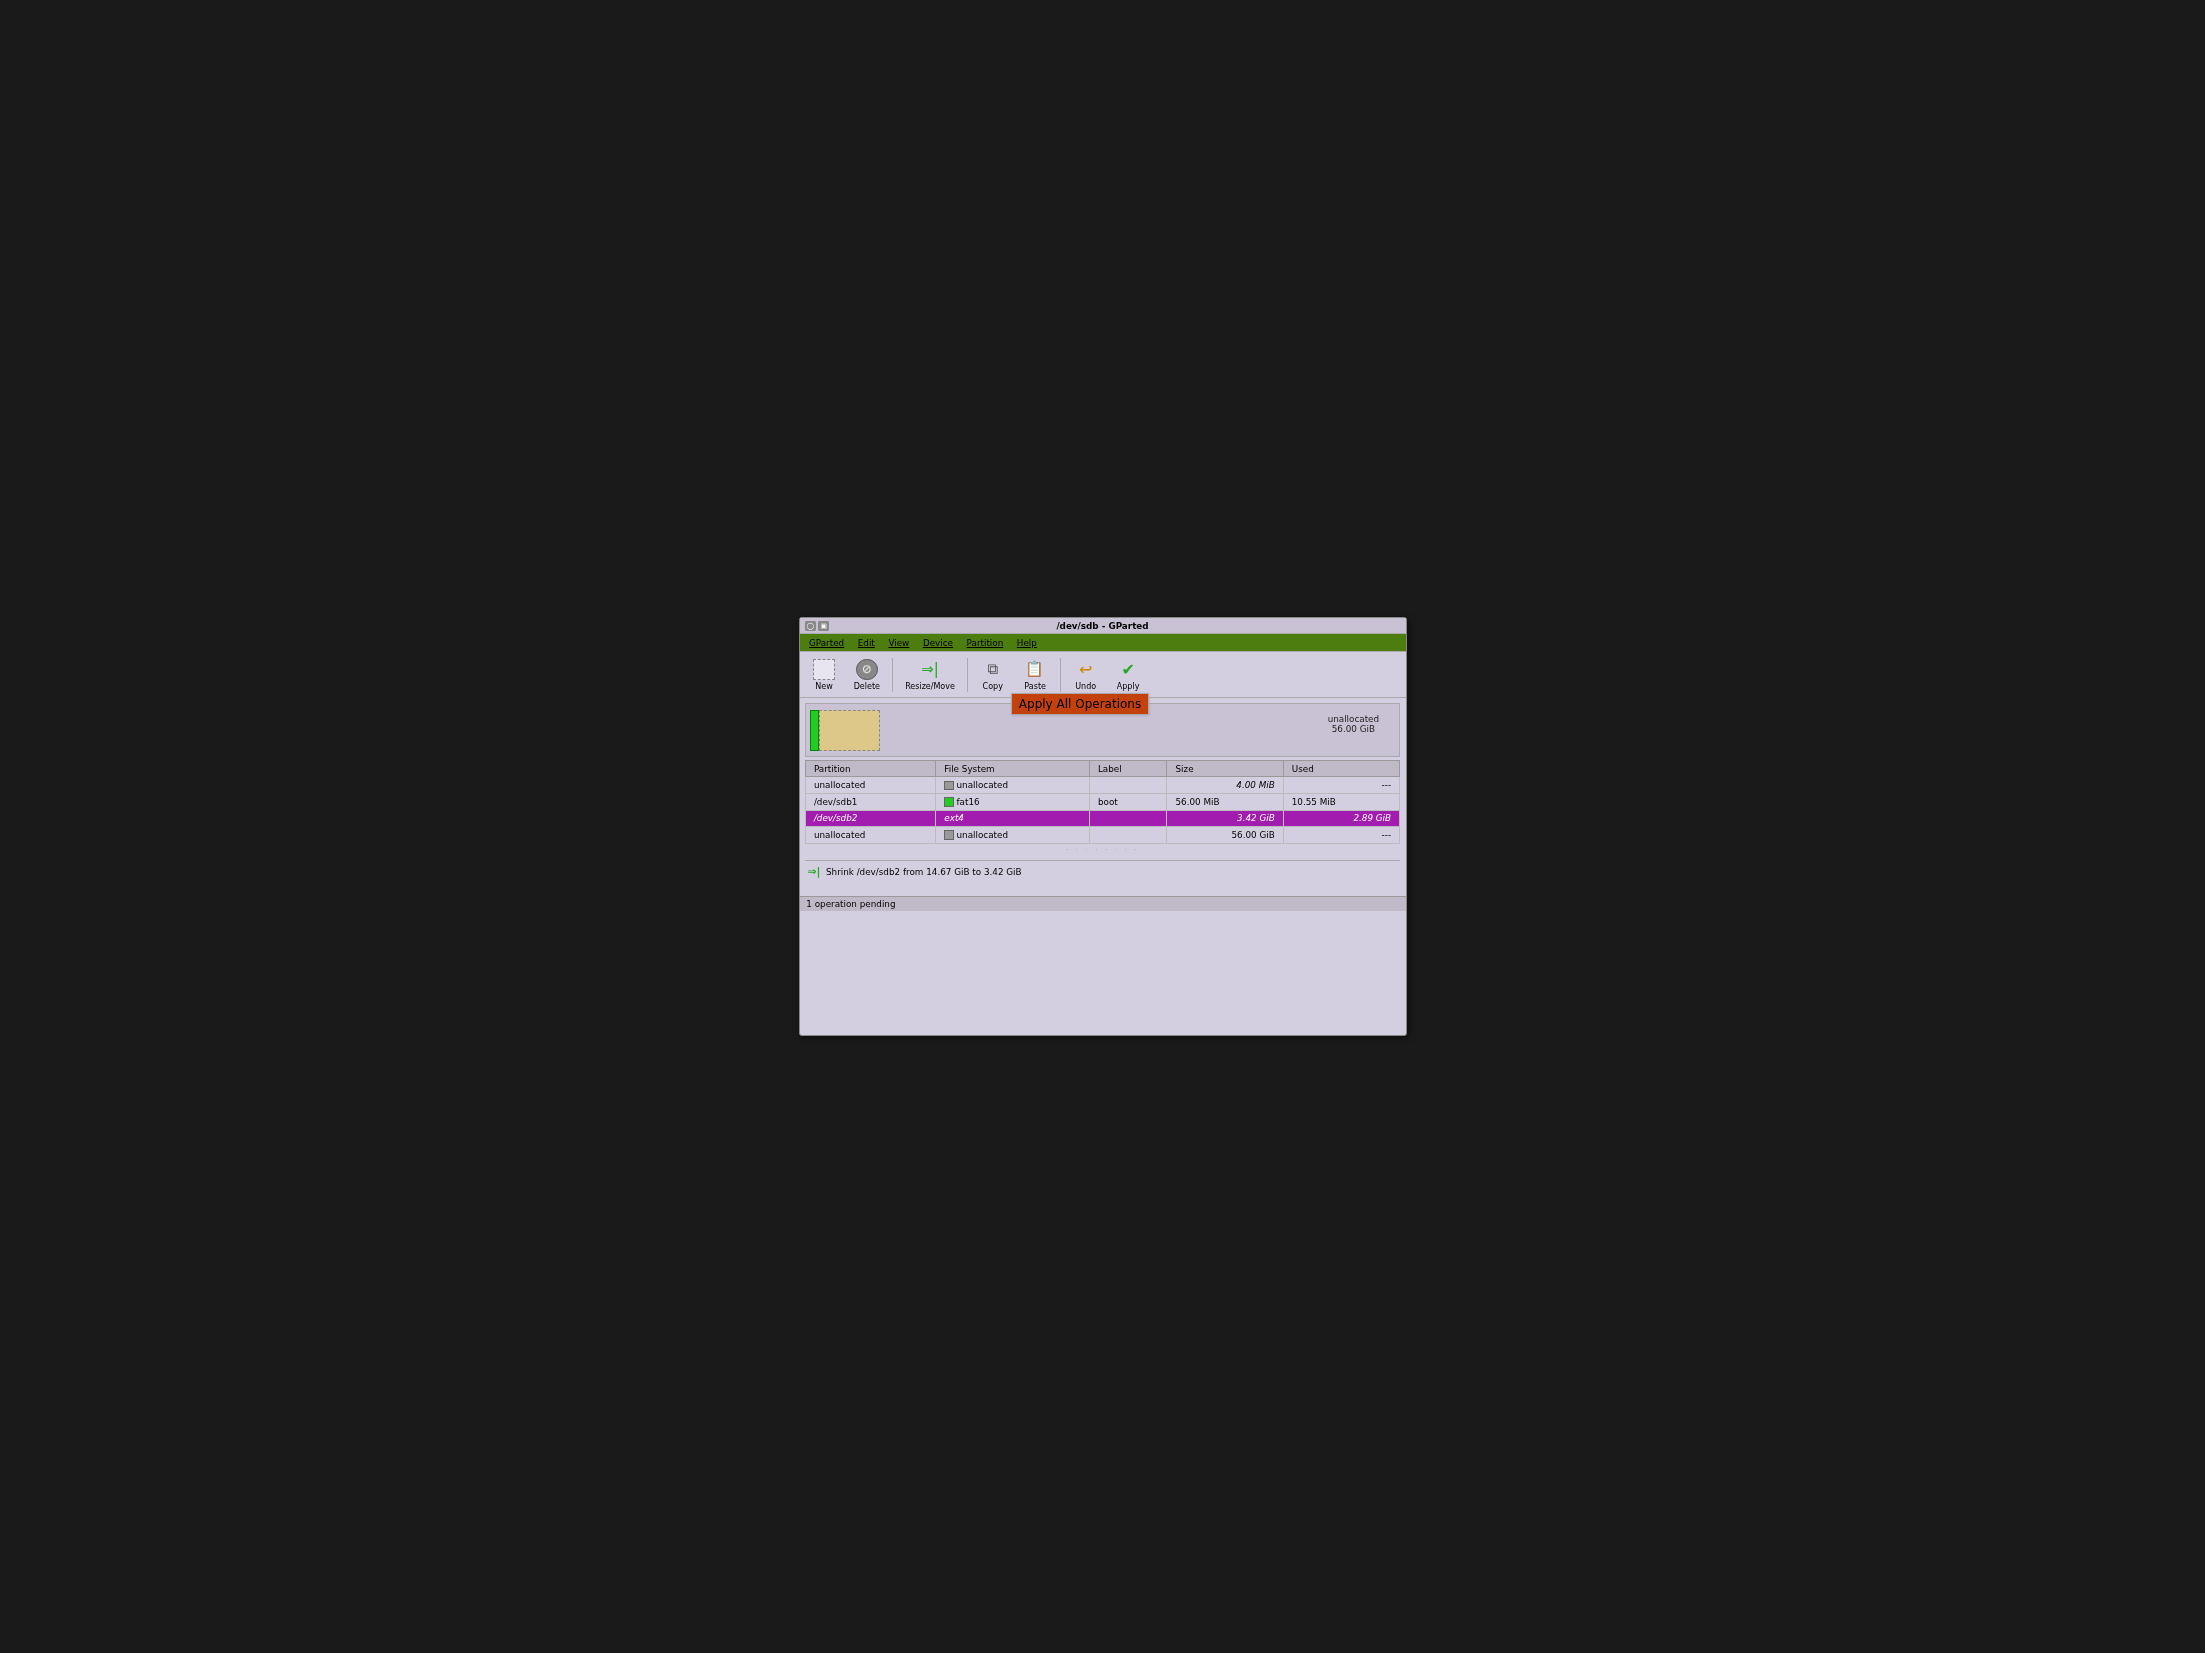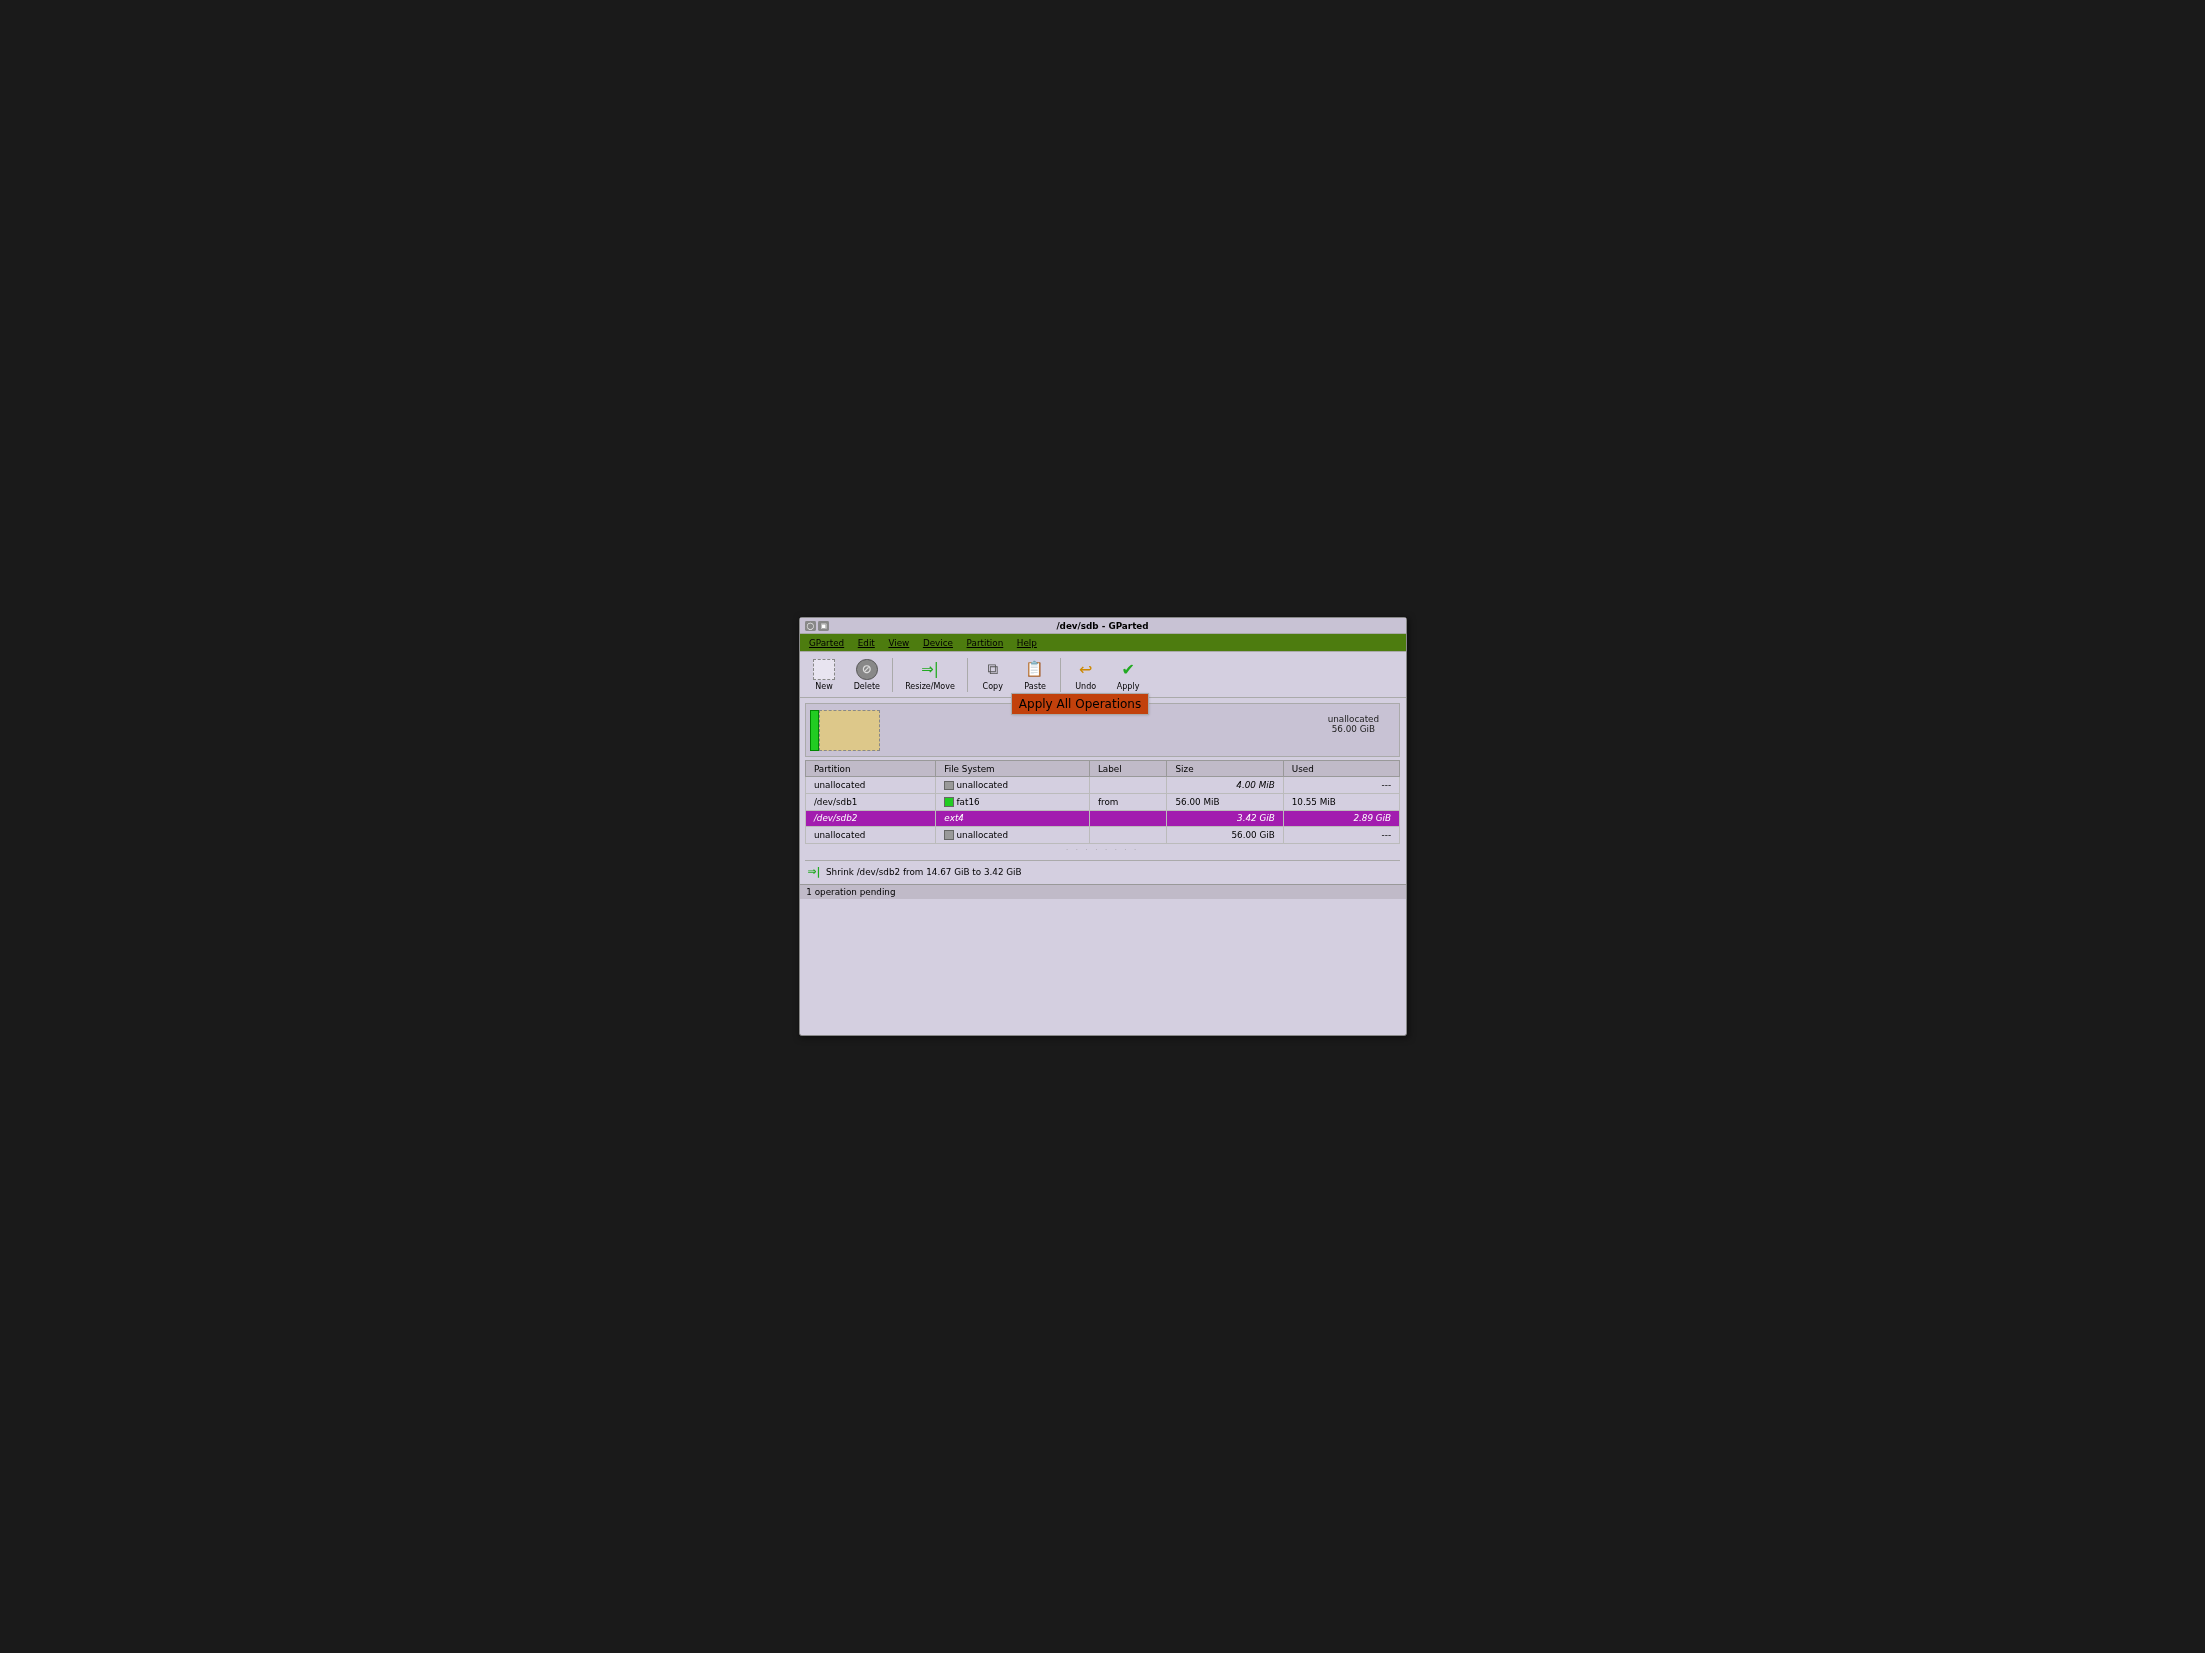"from" td { text: from -> boot }
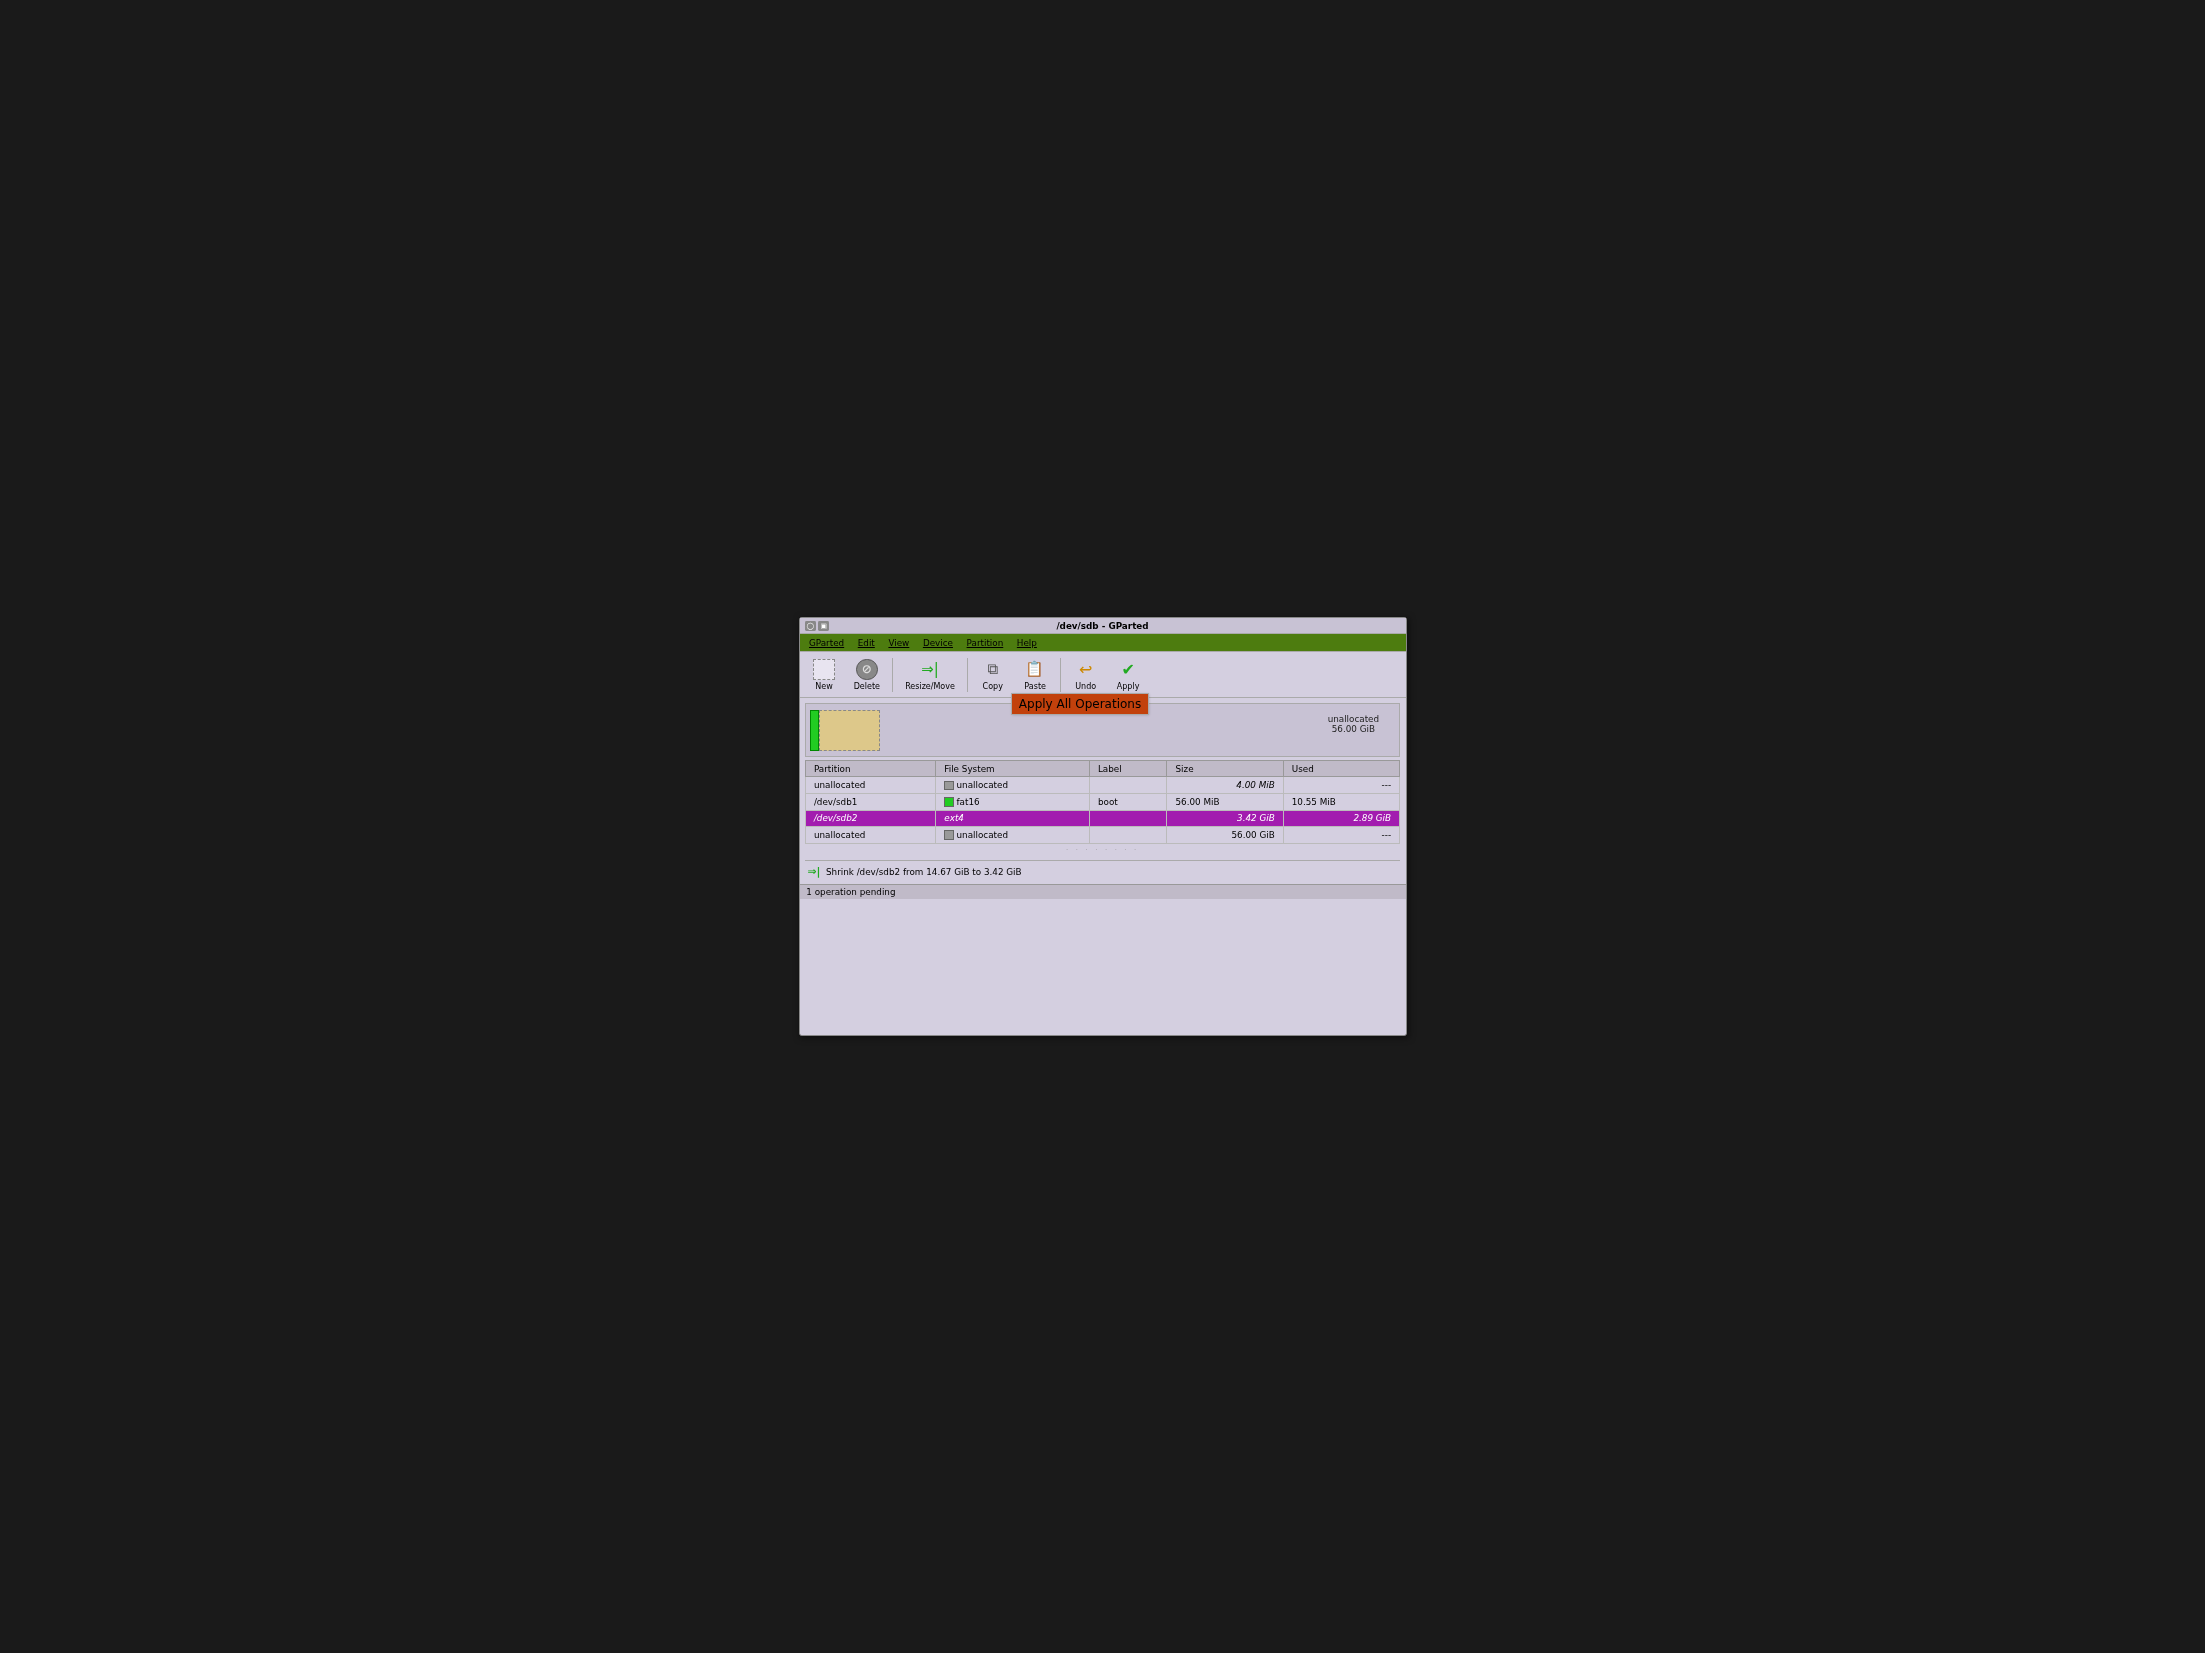"1 operation pending" .status-bar { margin-top: 4px -> 16px }
